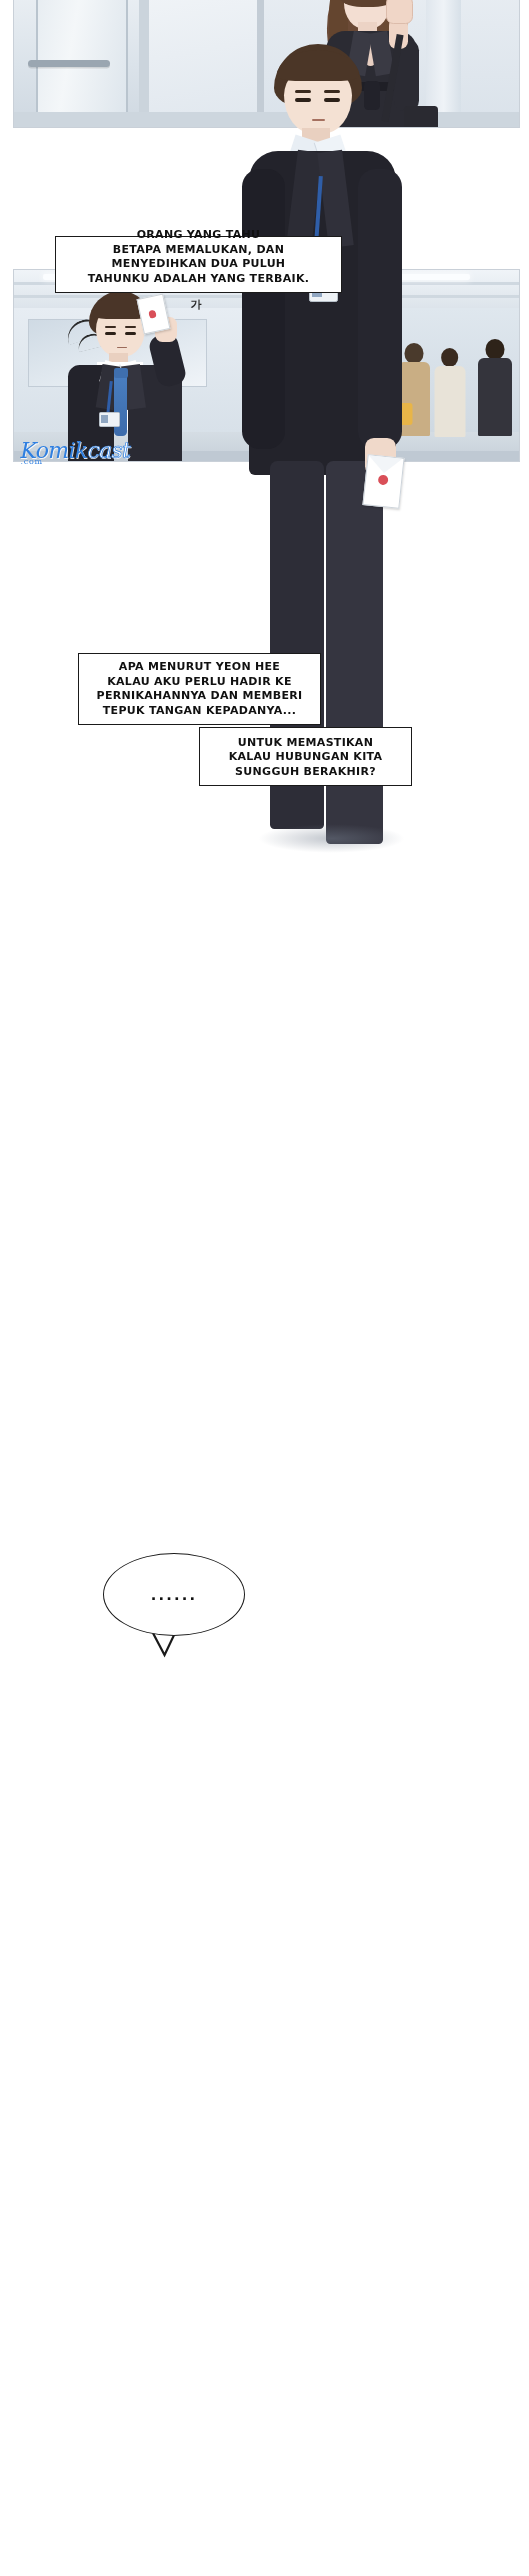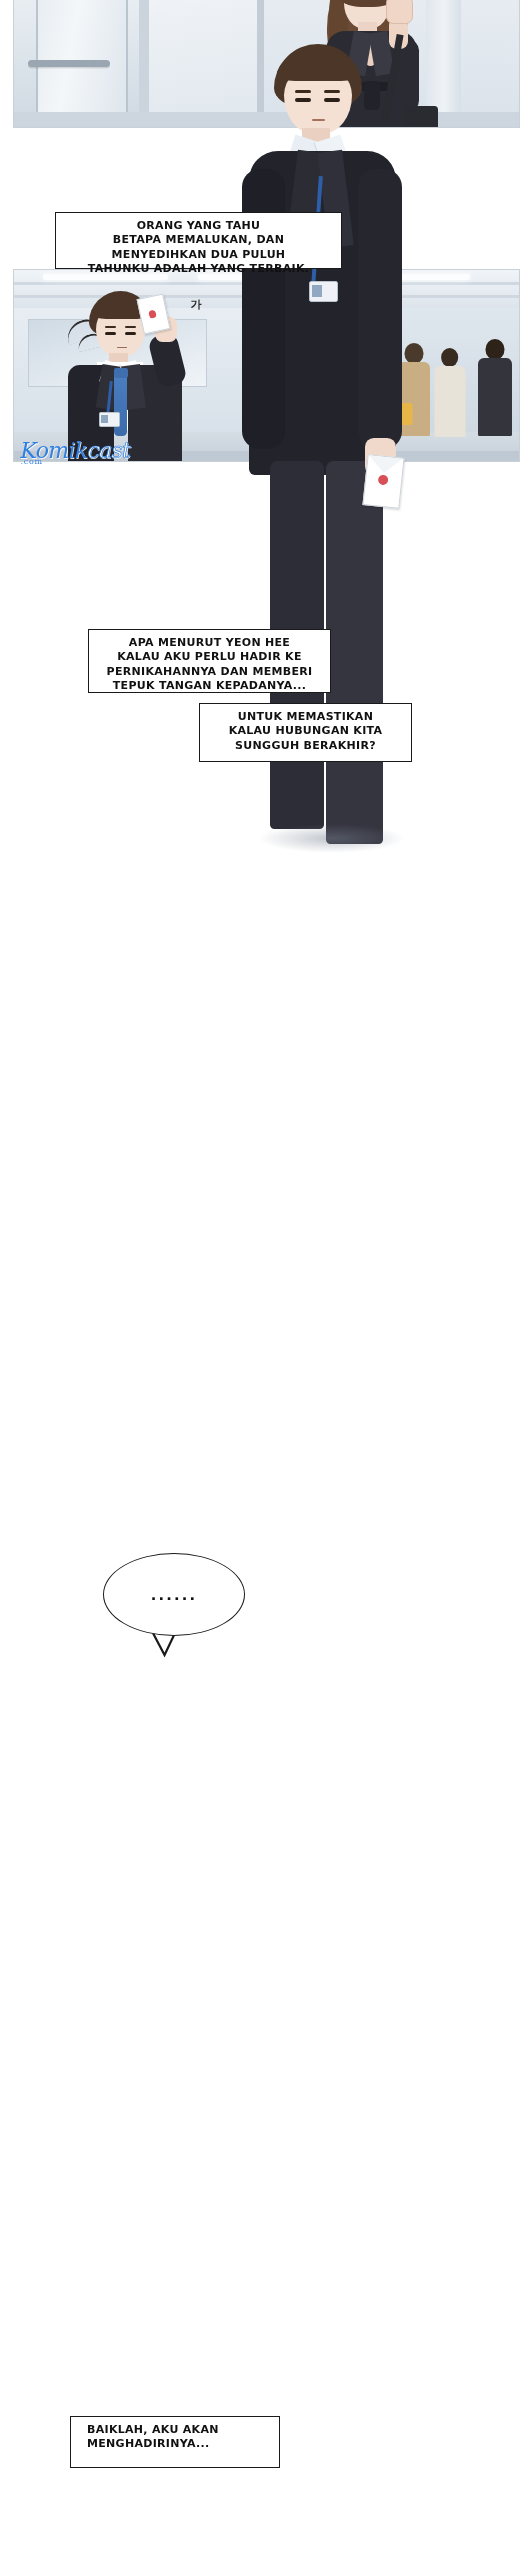"ORANG YANG TAHU" .bubble-box { align-items: flex-start -> flex-end; margin-top: none -> 24px }
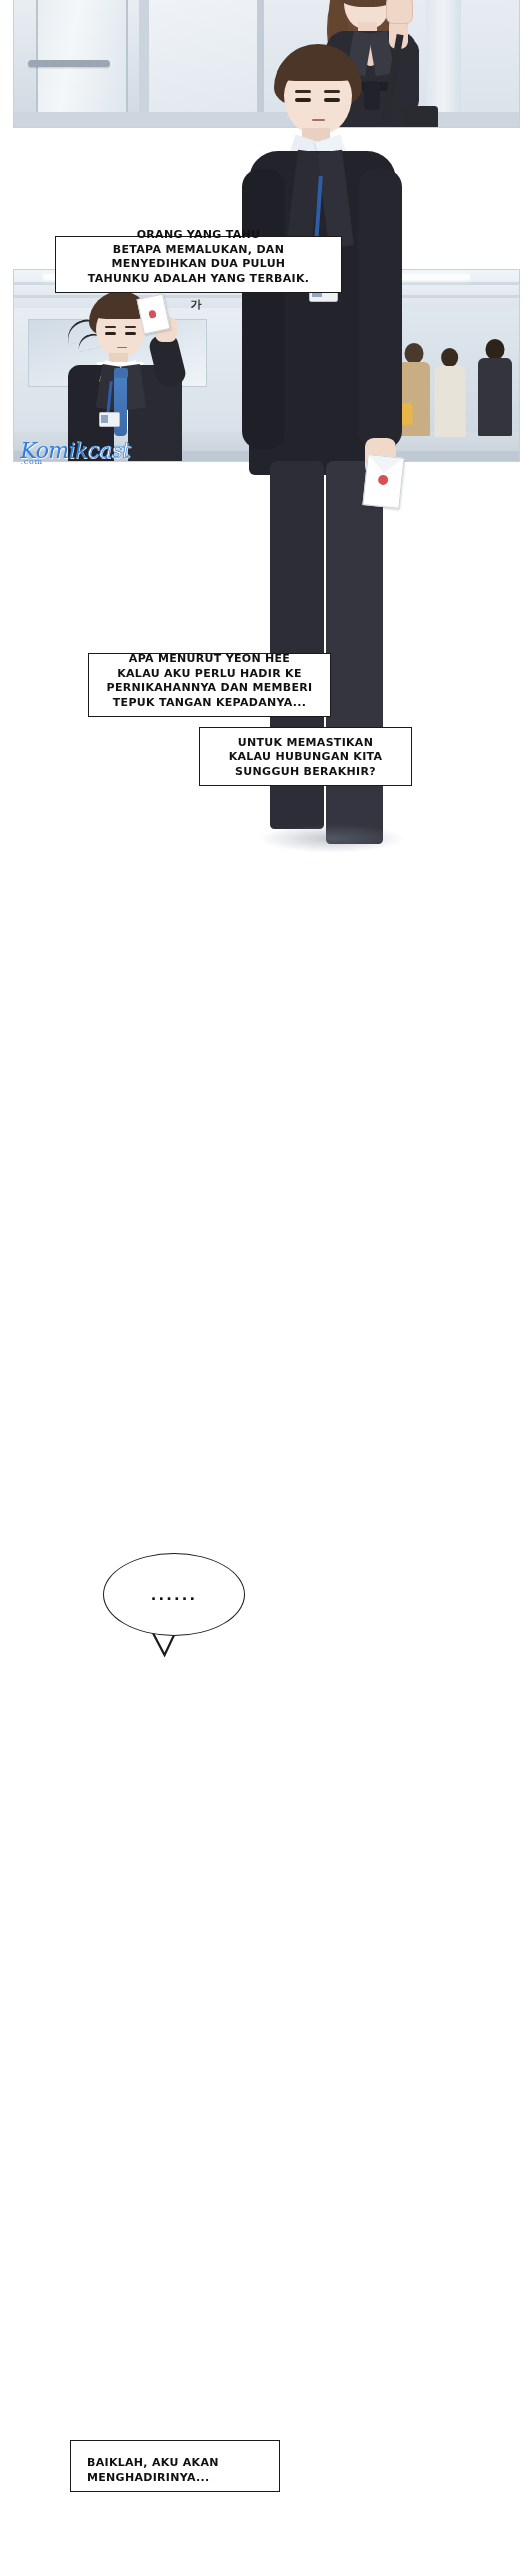"APA MENURUT YEON HEE" div.bubble-box { height: 64px -> 72px; left: 88px -> 78px }
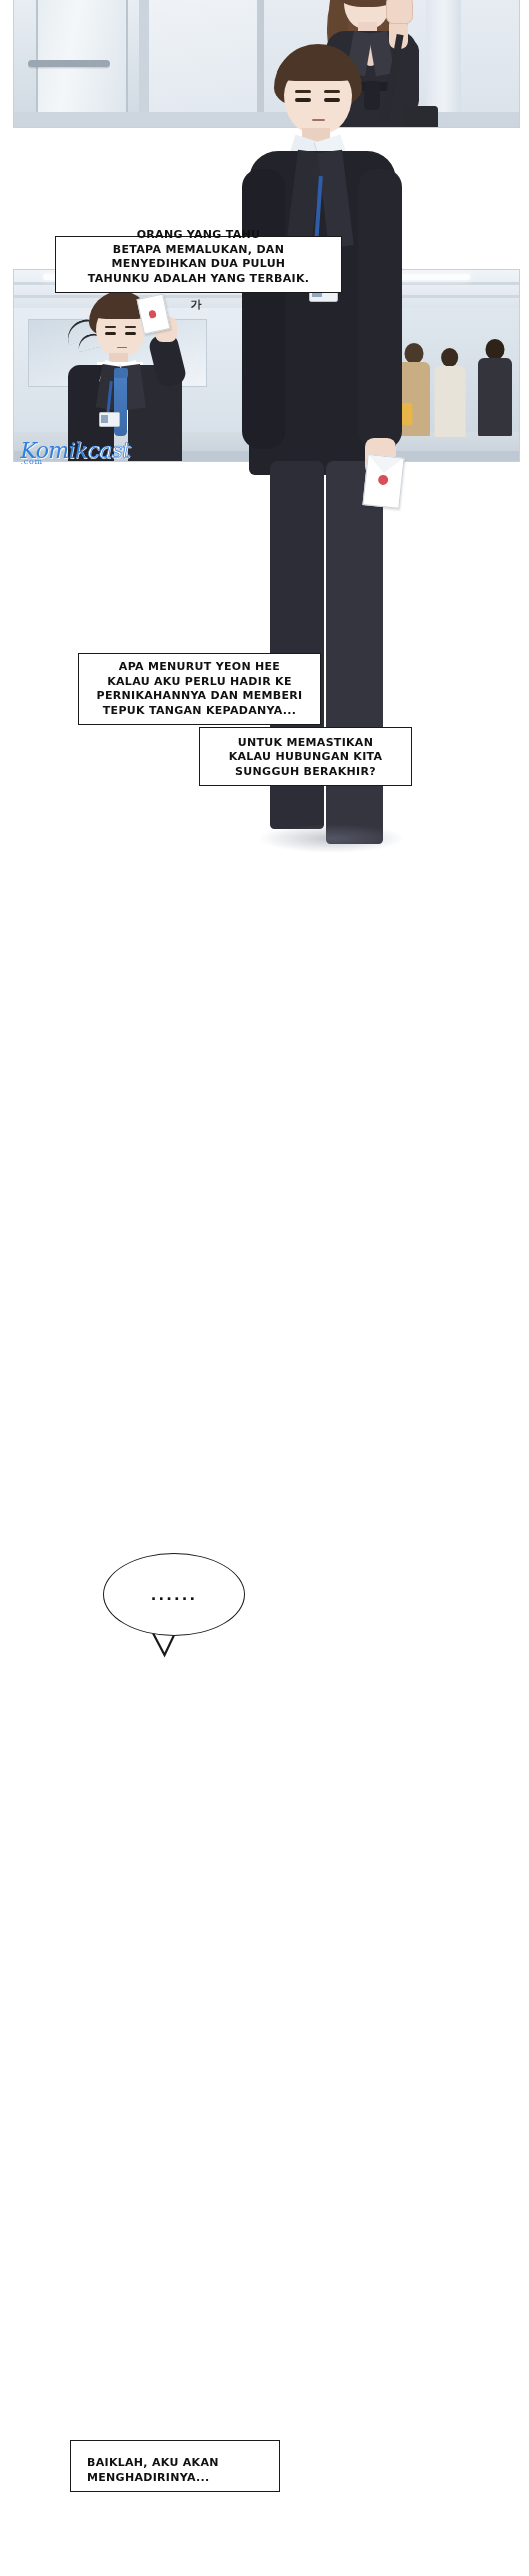"BAIKLAH, AKU AKAN" div.bubble-box { html: <div> <span>BAIKLAH, AKU AKAN MENGHADIRINYA...</span> </div> -> none }
